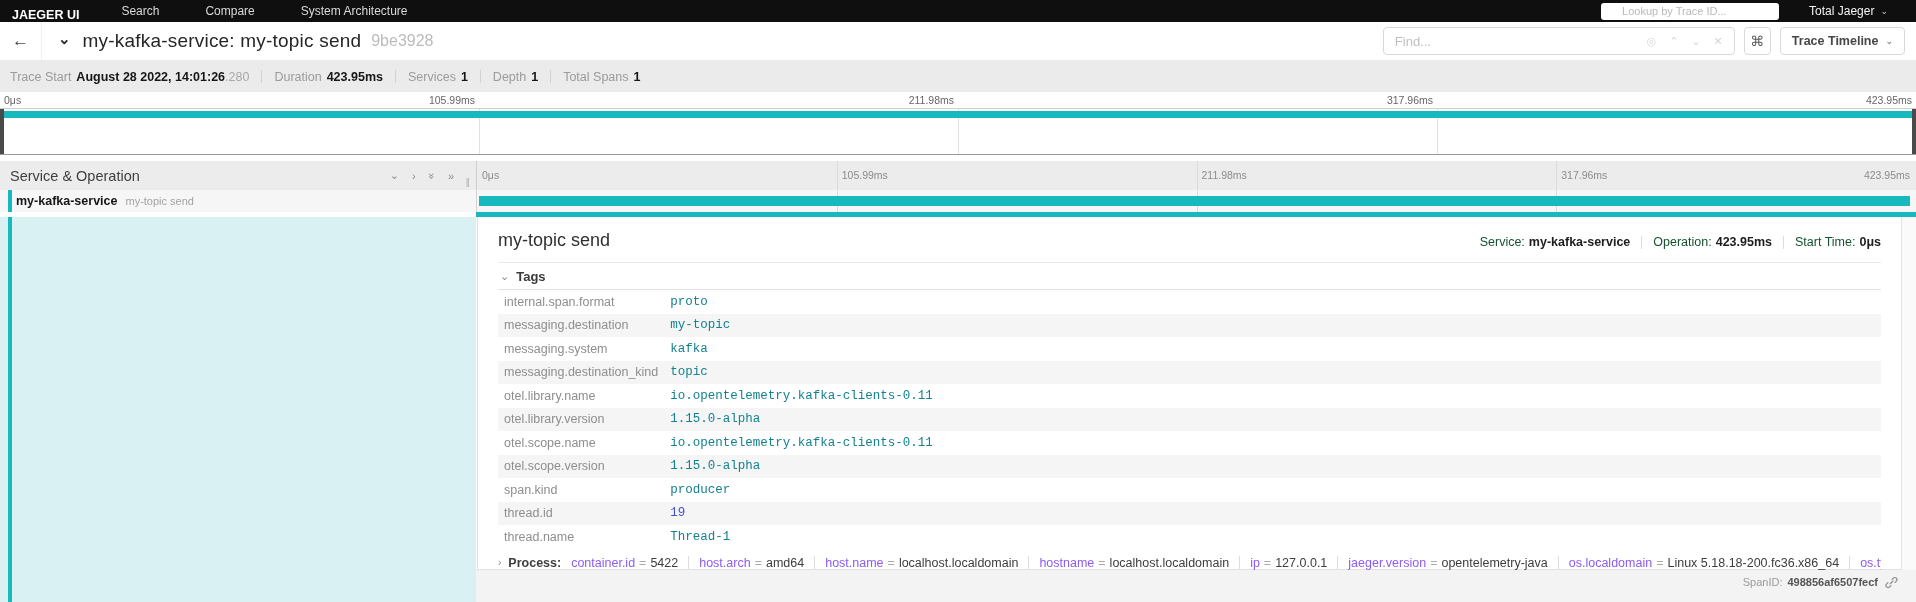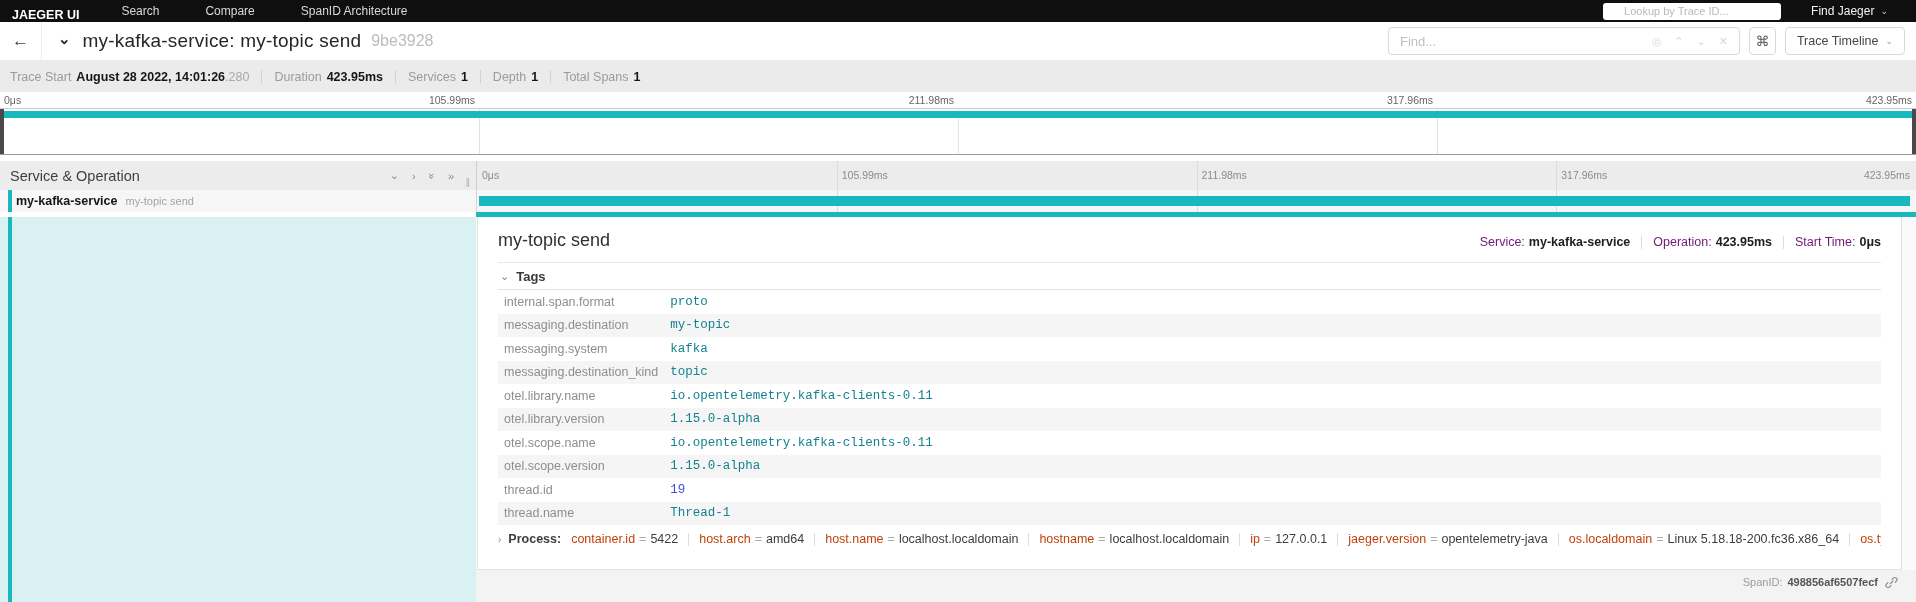"SpanID Architecture" span.nav-item { text: SpanID -> System }
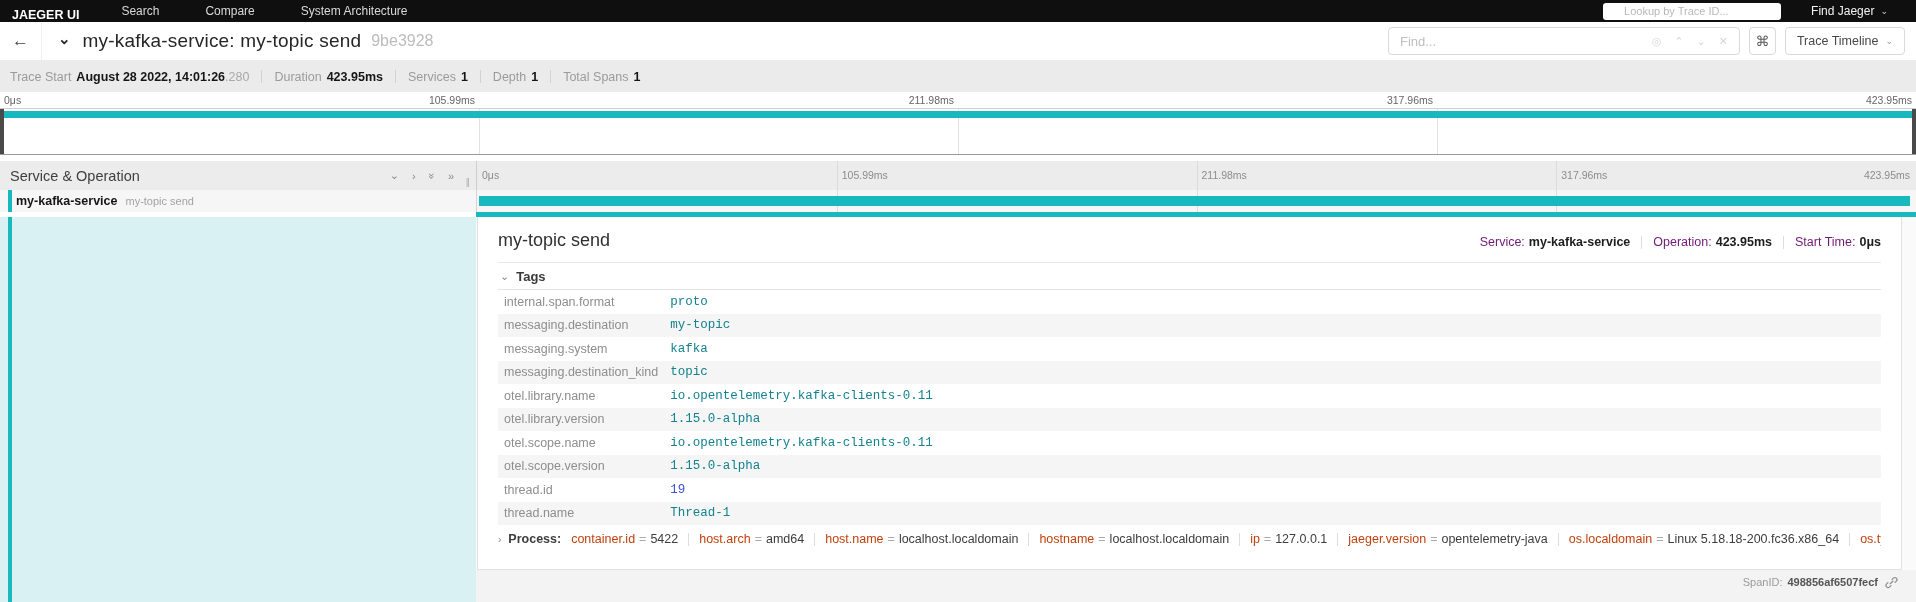"Find Jaeger" span { text: Find -> Total }
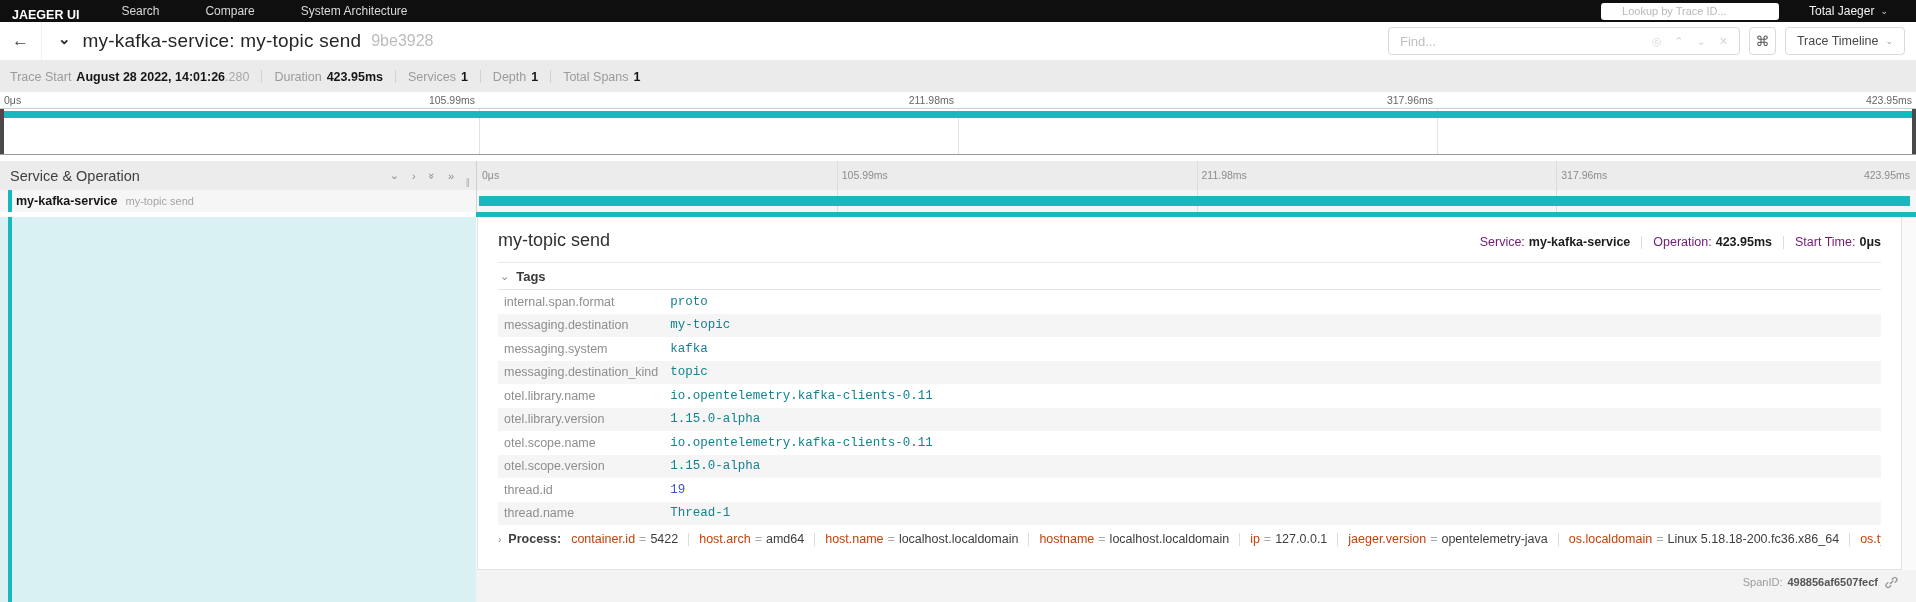"Trace Timeline" .view-select { font-weight: none -> bold }
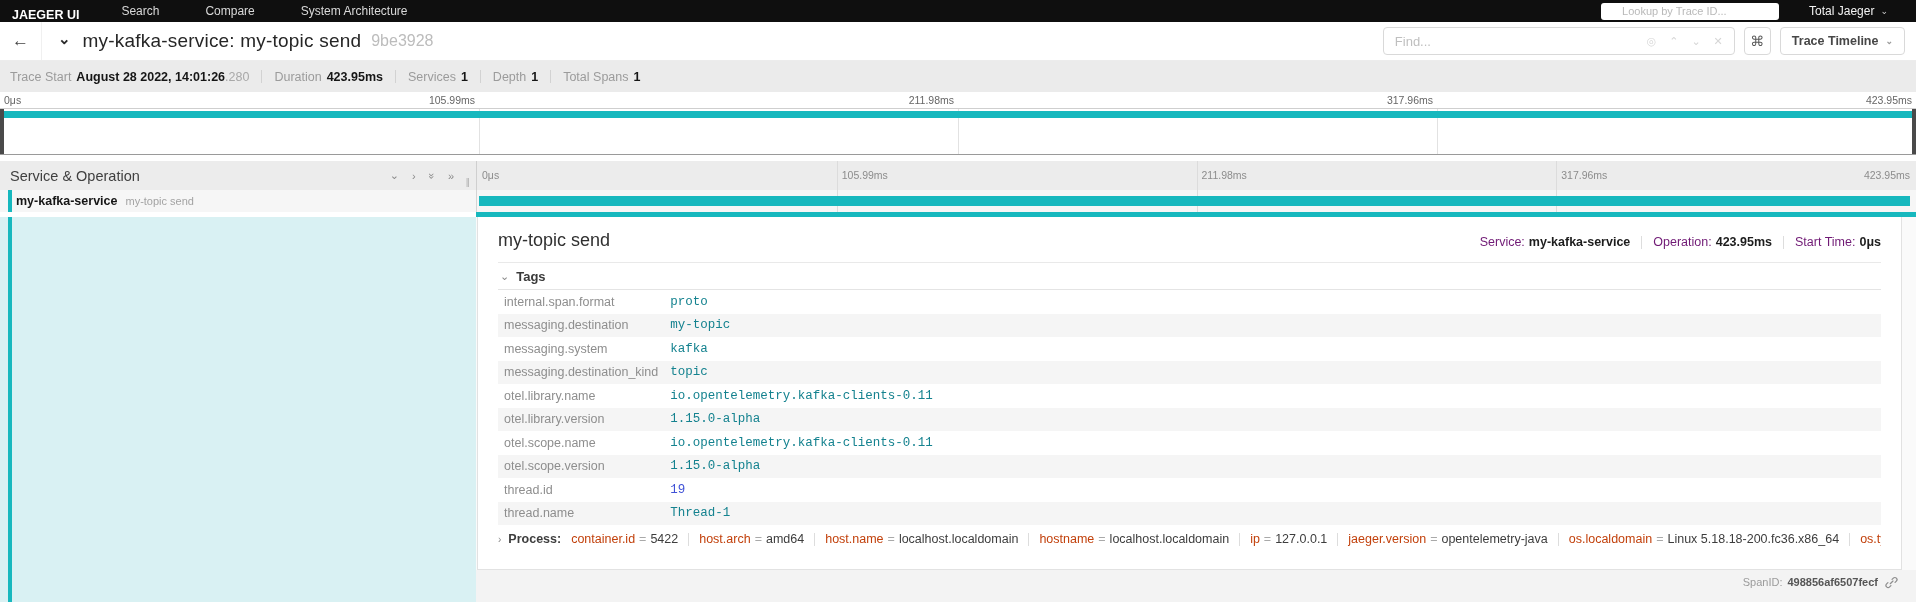"Service:" .card-meta .lbl { color: #701a75 -> #14532d }
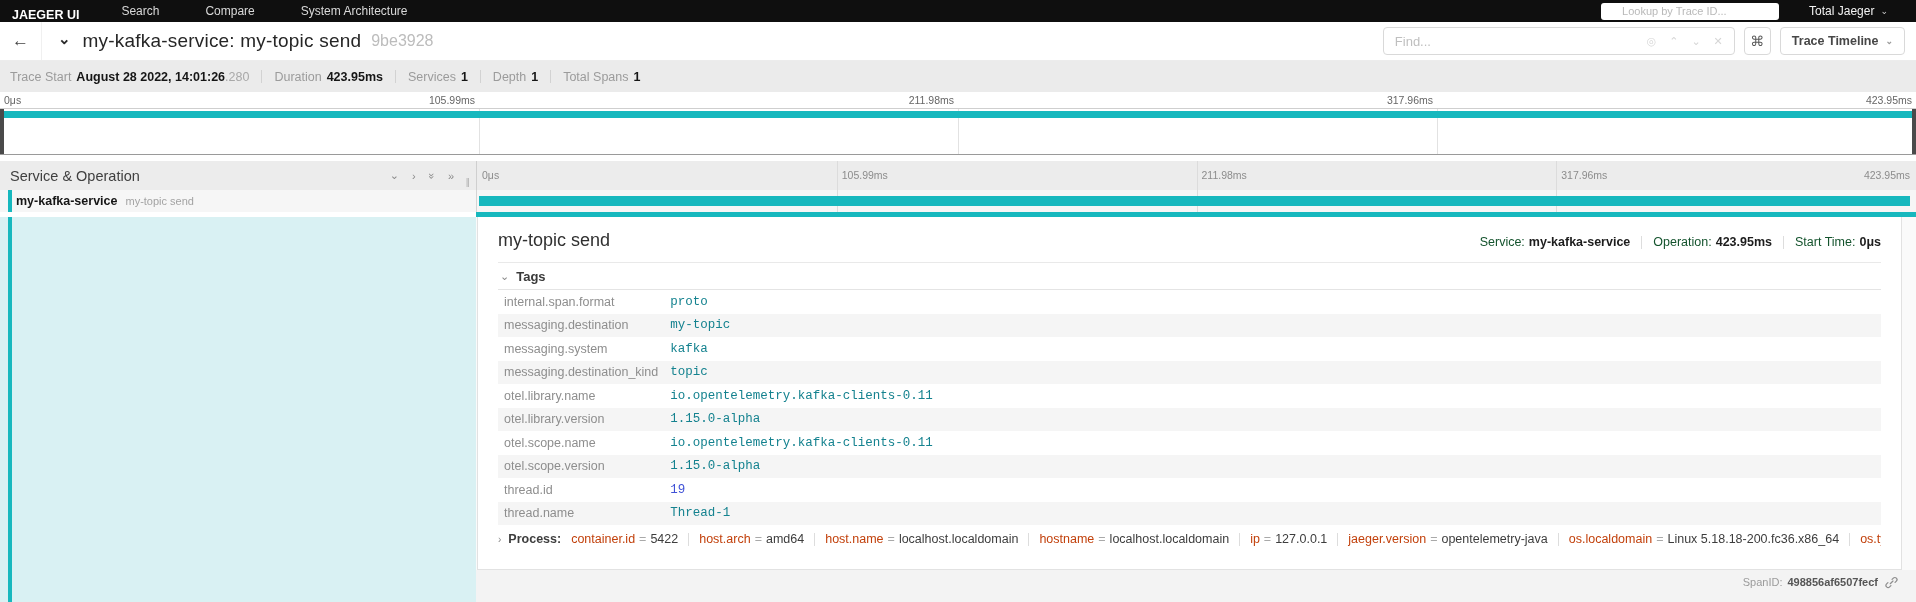"span.kind" tr { html: none -> <tr> <td>span.kind</td> <td>producer</td> </tr> }
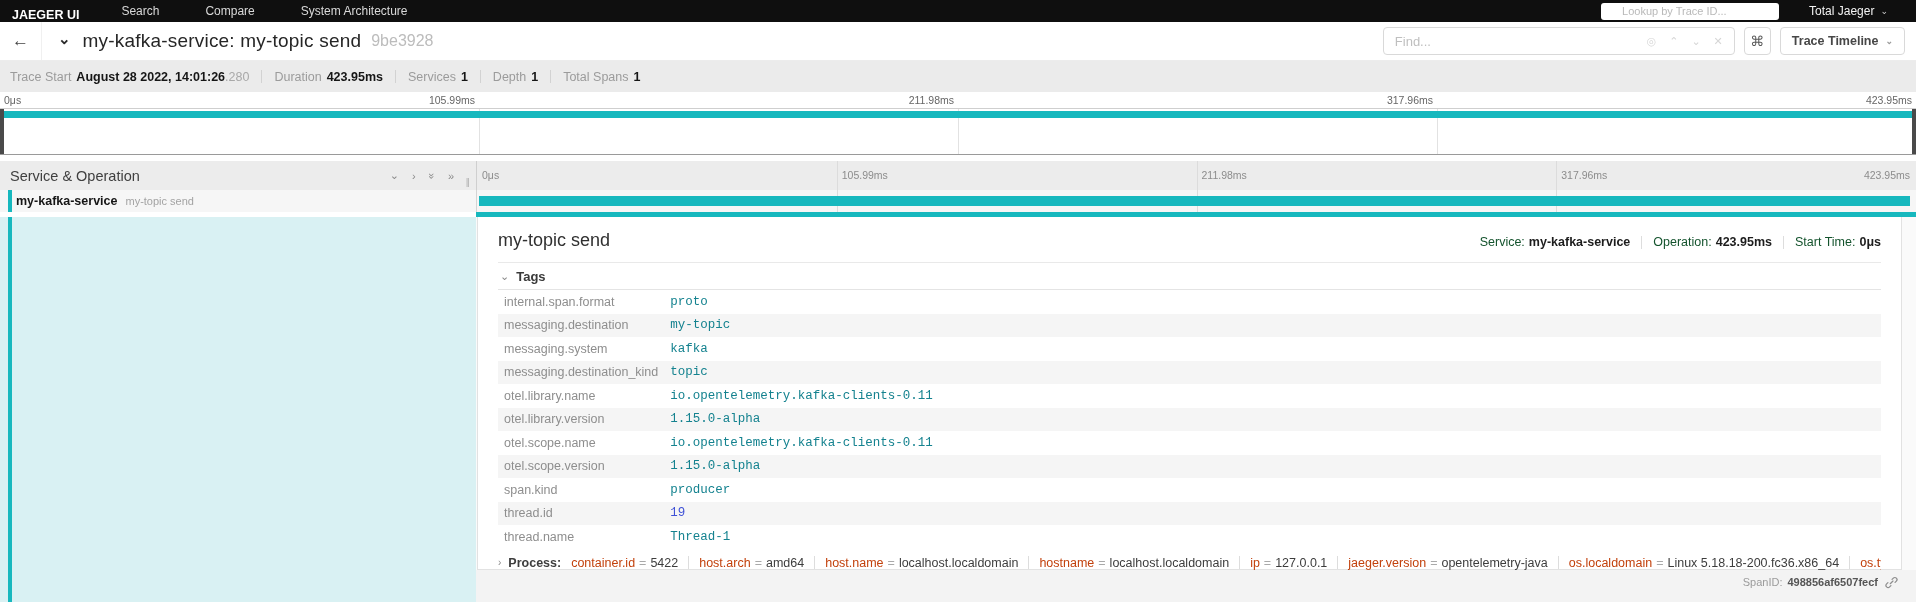"container.id" .pkv .k { color: #c2410c -> #8b5cf6 }
